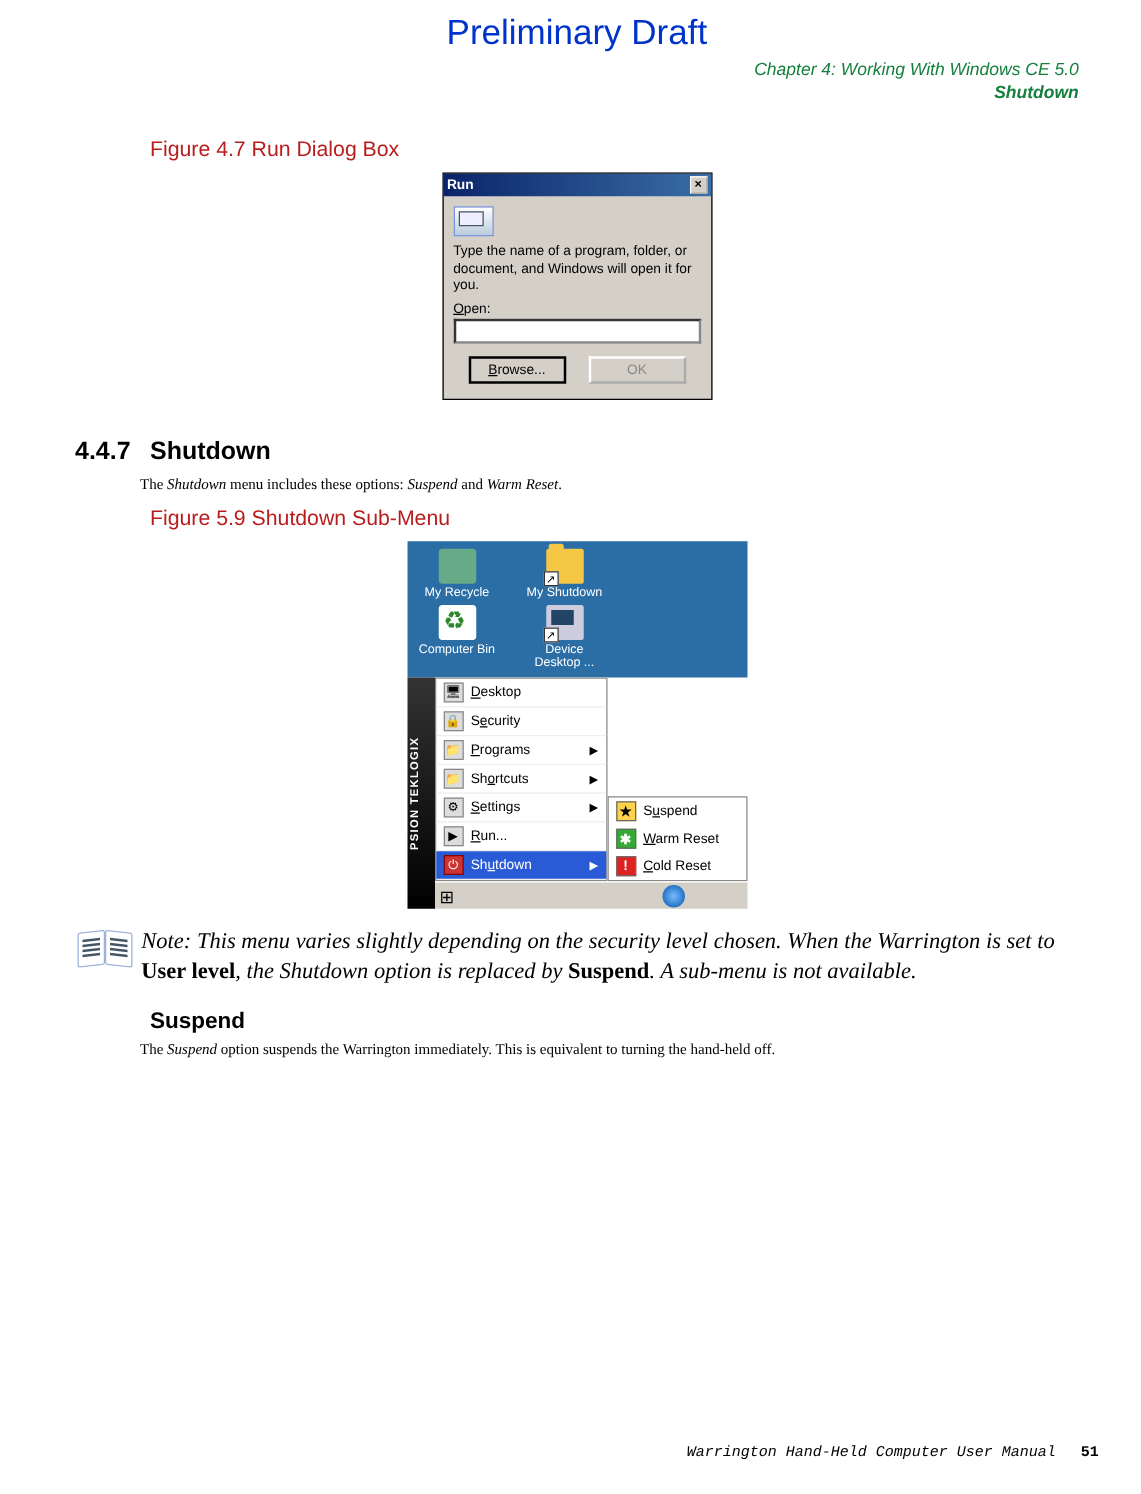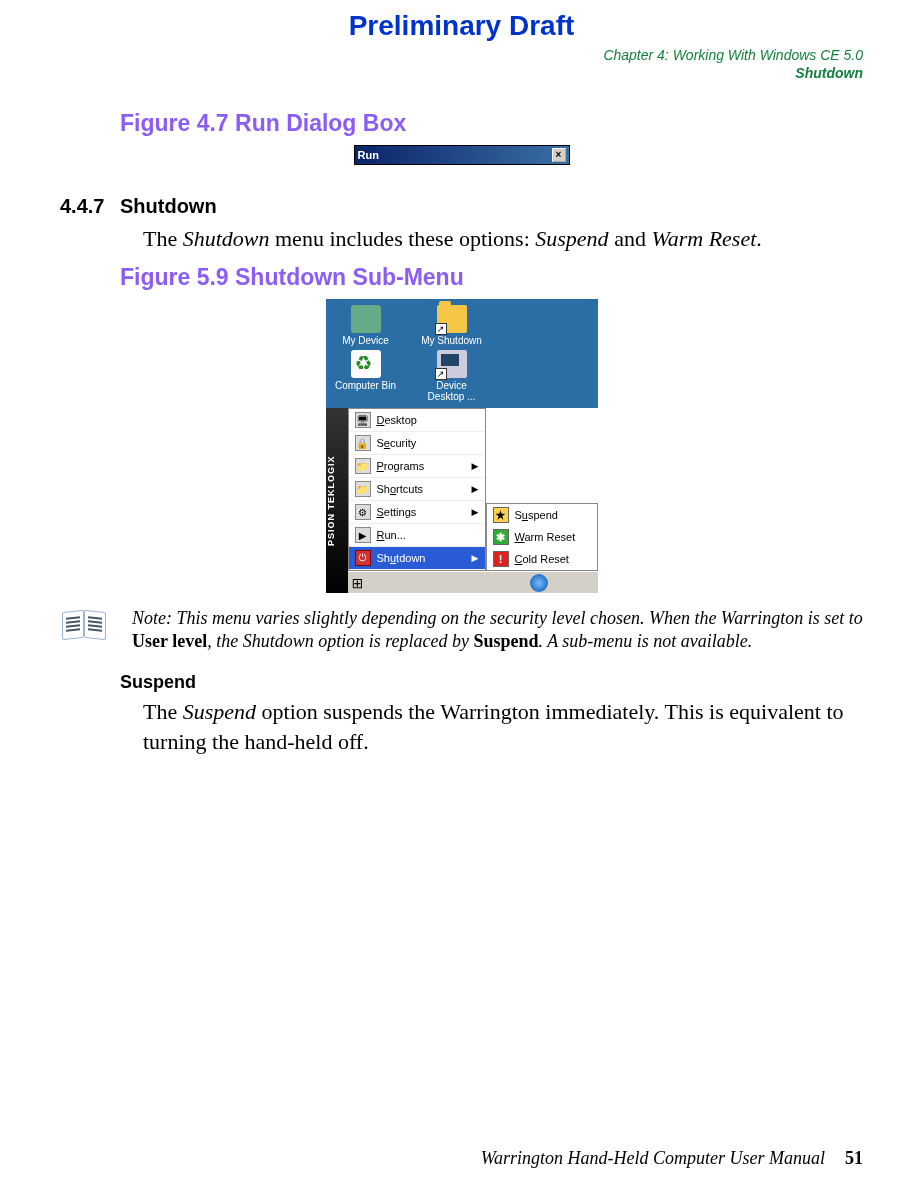"Preliminary Draft" .prelim { font-weight: bold -> none }
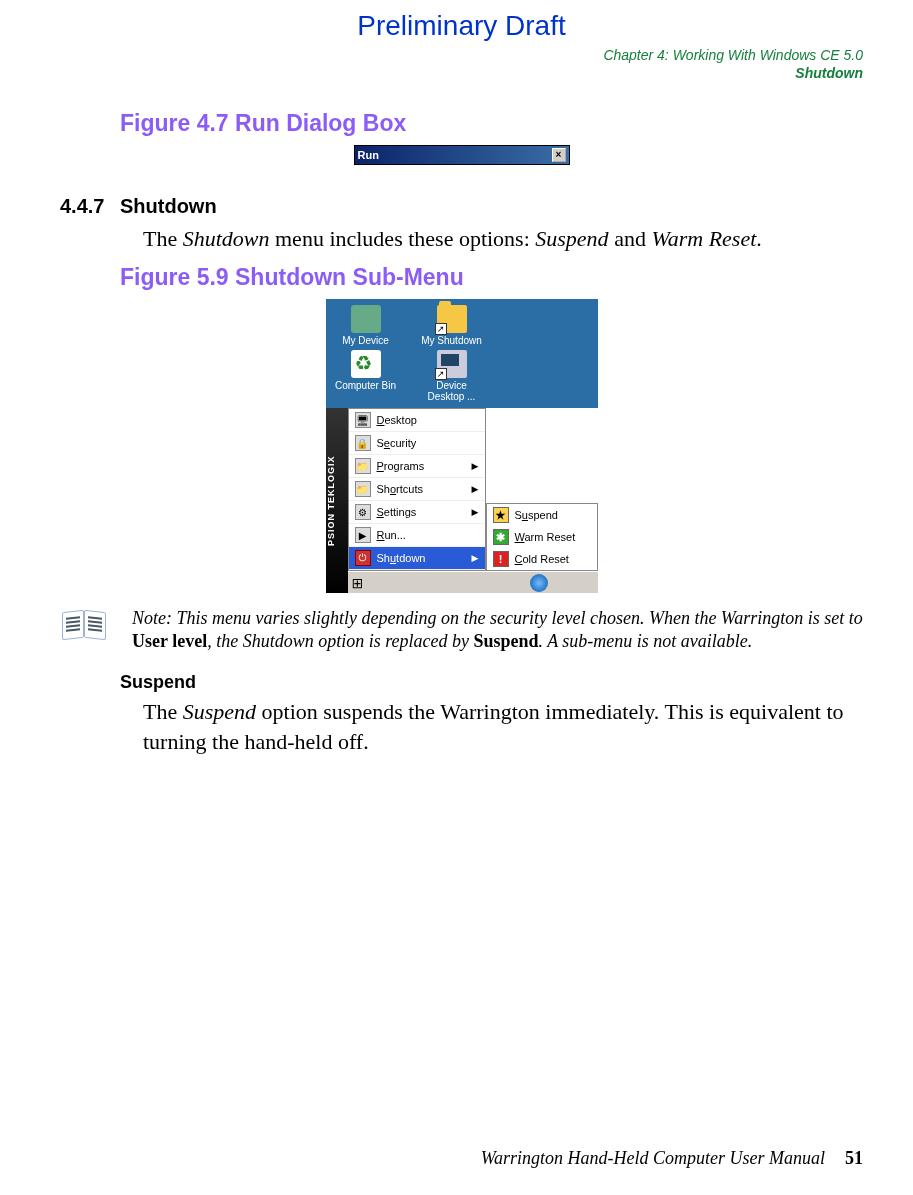"Figure 4.7 Run Dialog Box" .fig-caption { color: #8b5cf6 -> #b91c1c; font-size: 23px -> 17px; font-weight: bold -> none }
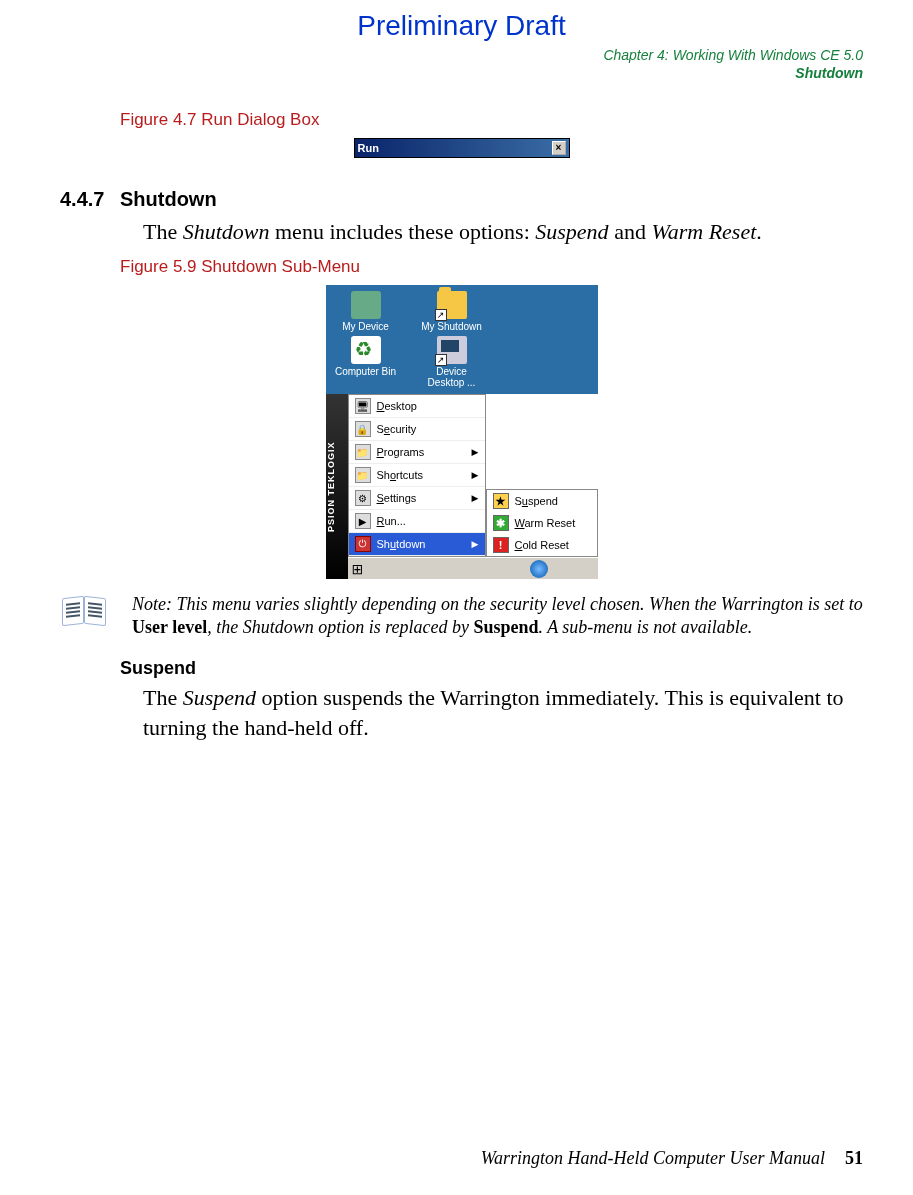"Type the name of a" div.run-body { html: none -> <div> <div> <div></div> </div> <div>Type the name of a program, folder, or document, and Windows will open it for you.</div> <div><span>O</span>pen:</div> <div></div> <div> <button><span>B</span>rowse...</button> <button>OK</button> </div> </div> }
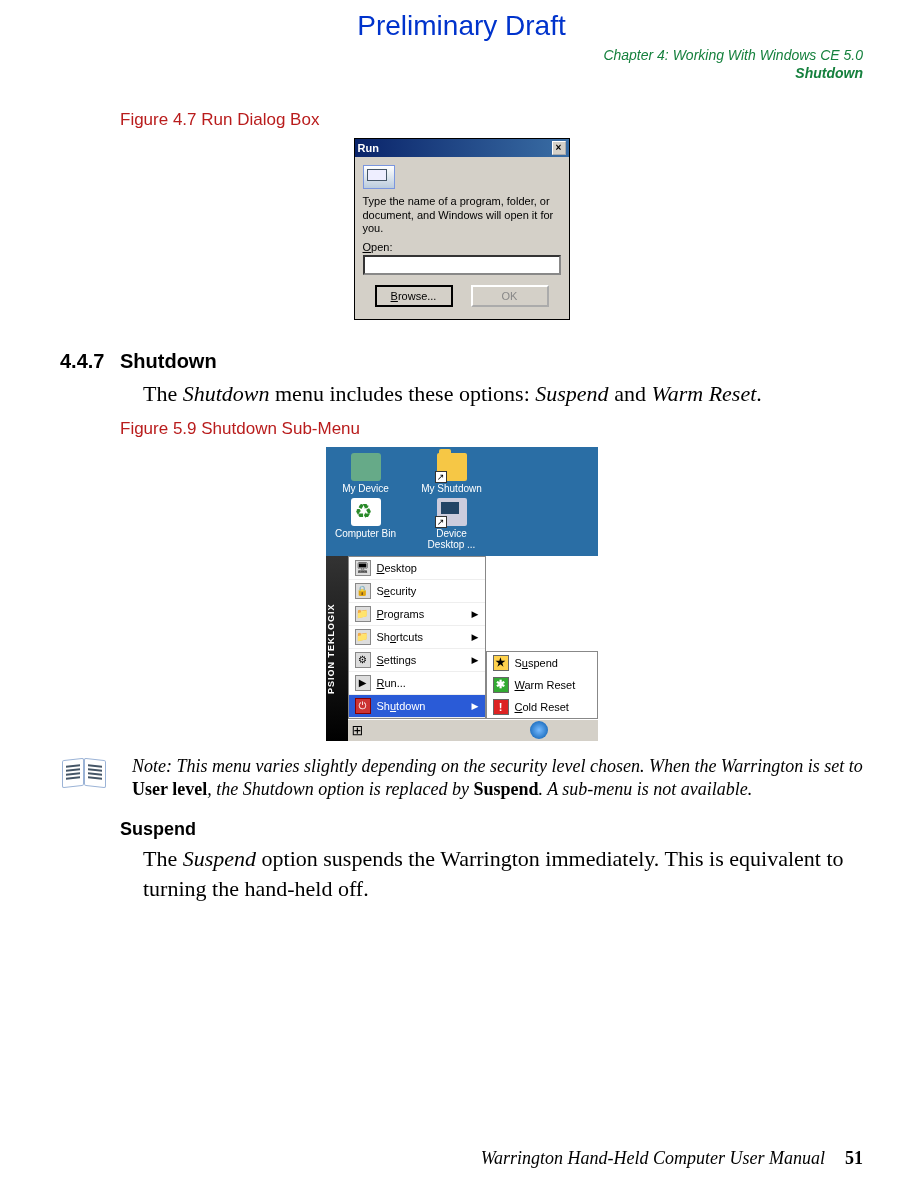"The Shutdown menu includes these" .body-text { font-size: 22px -> 12px; margin-left: 83px -> 52px }
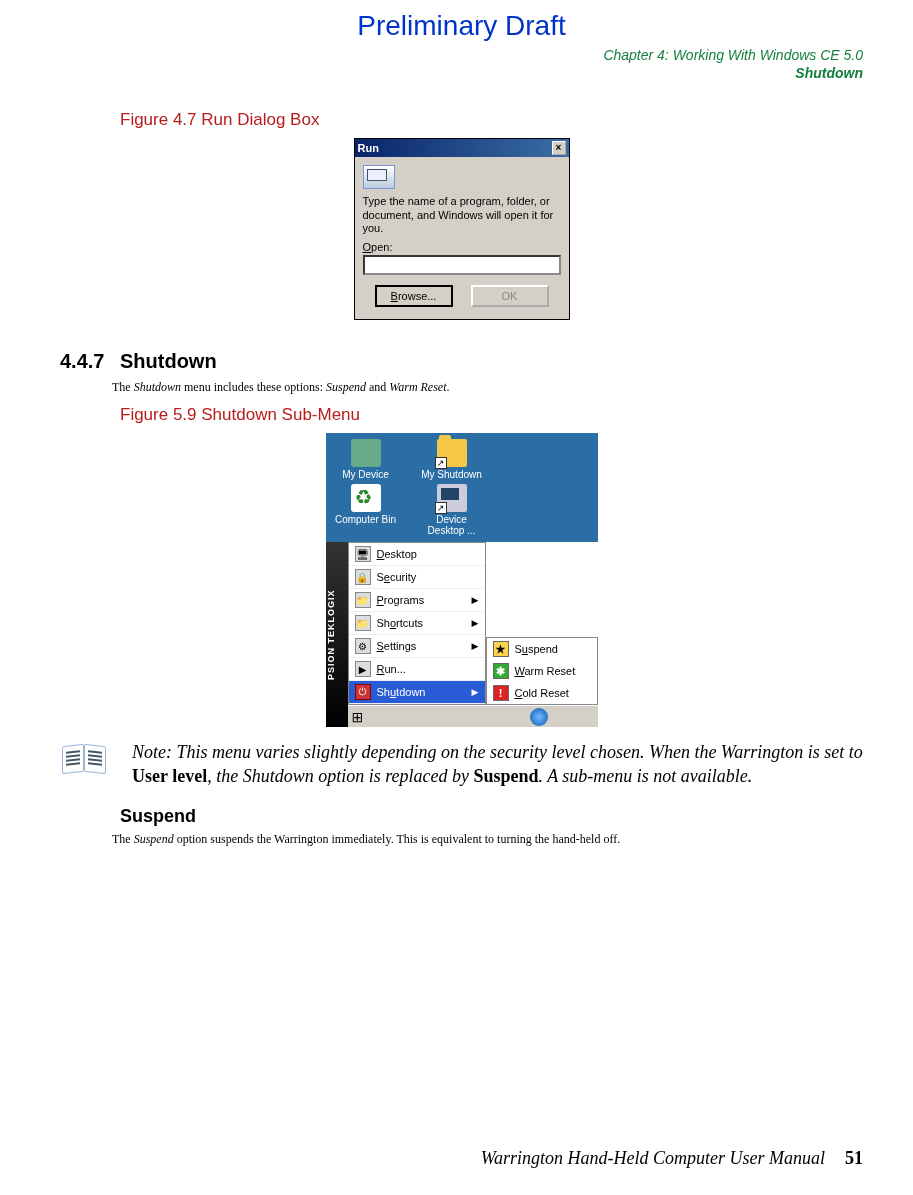"My Device" div { text: Device -> Recycle }
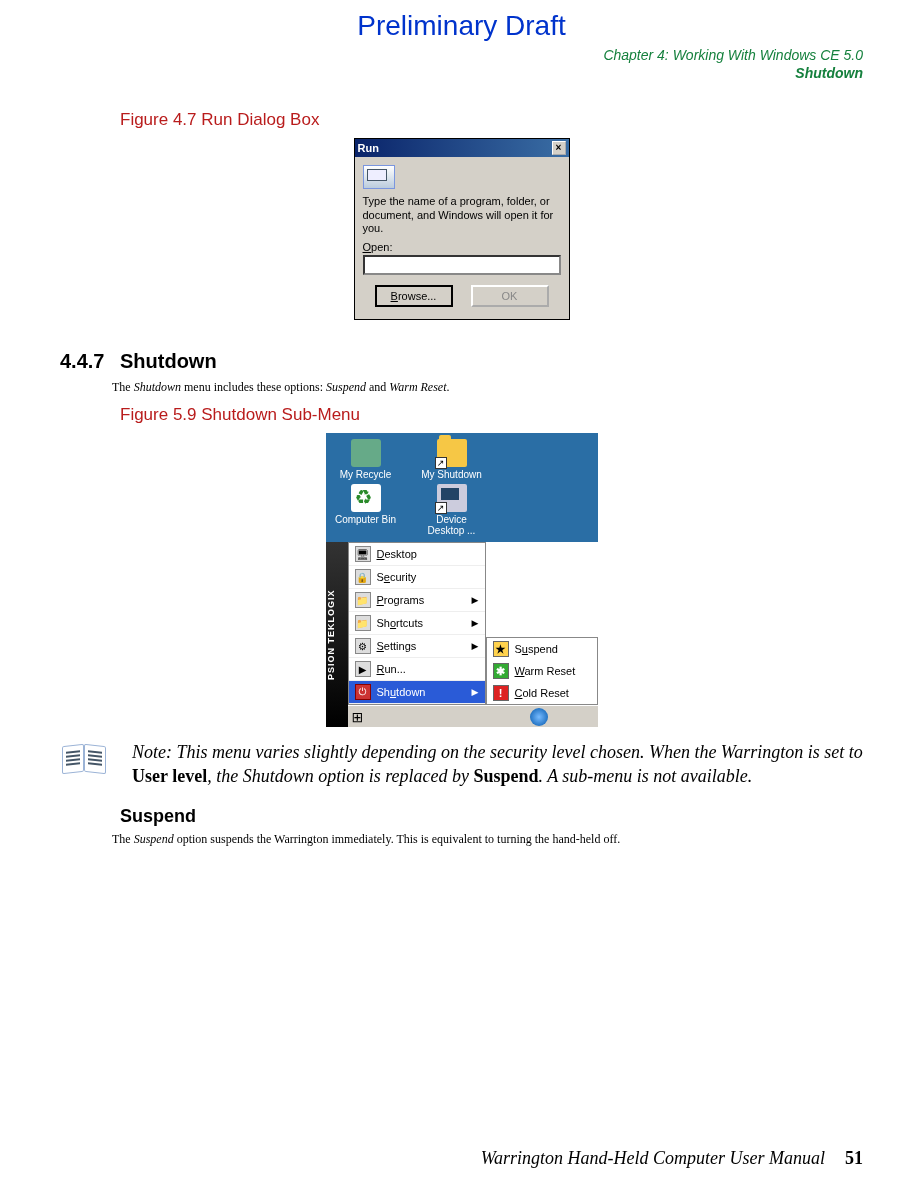"Note: This menu varies slightly" .note-row { gap: 24px -> 5px }
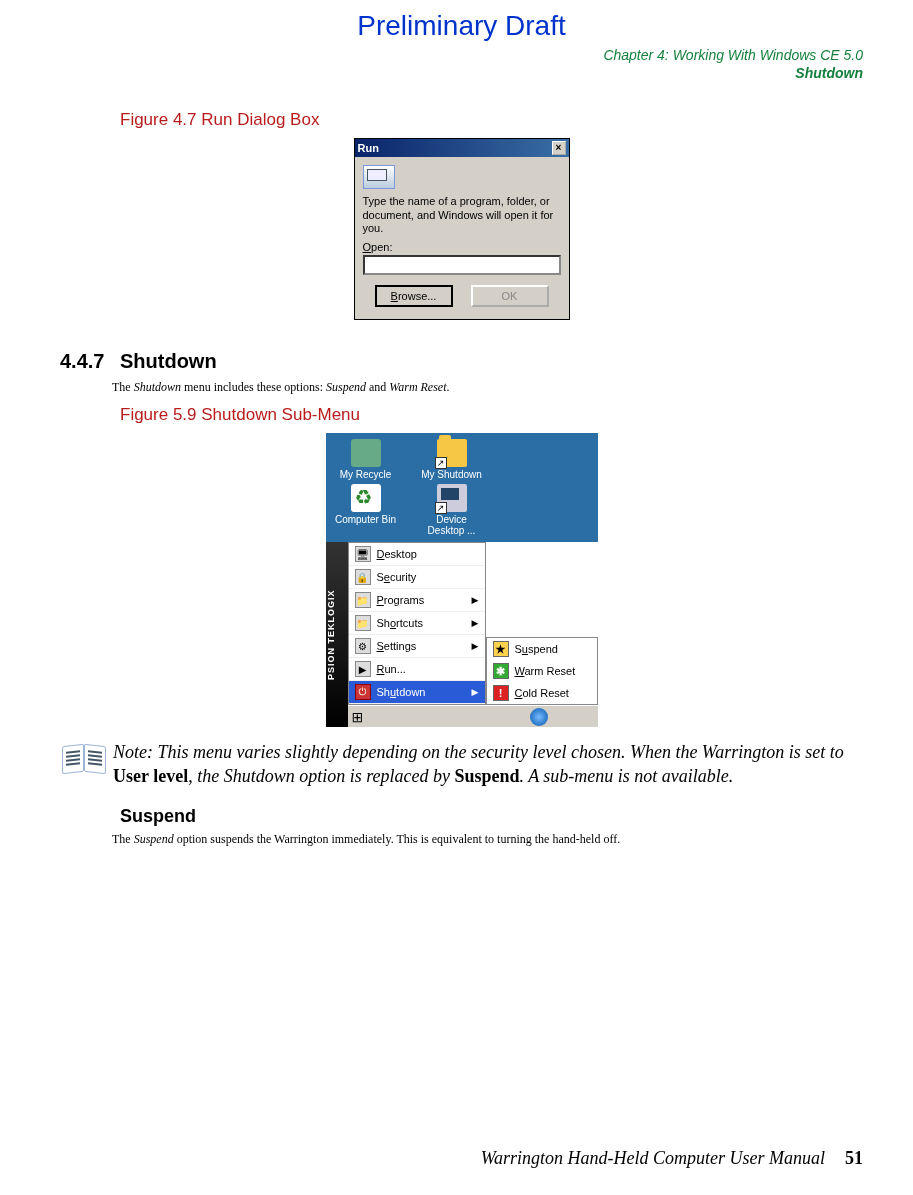"Warrington Hand-Held Computer User" .footer { font-family: Liberation Serif, serif -> Liberation Mono, monospace; font-size: 18px -> 12px; right: 50px -> 34px }
